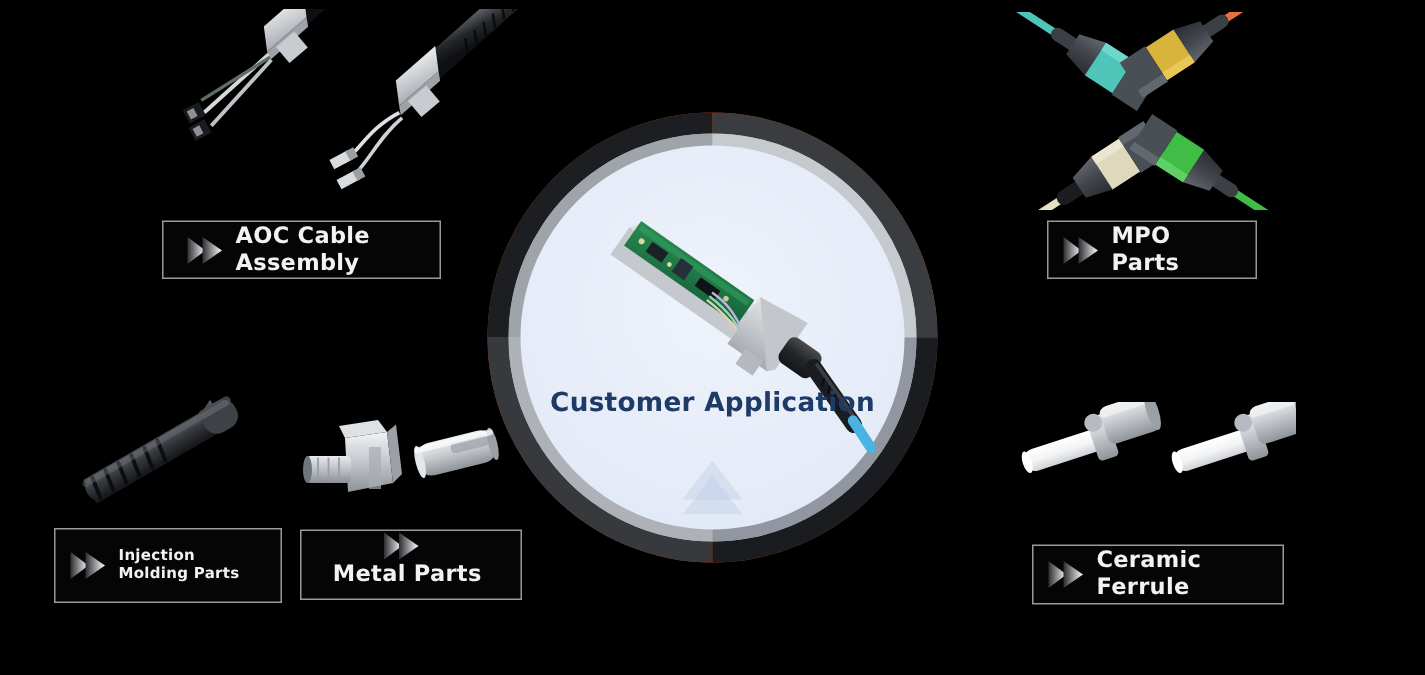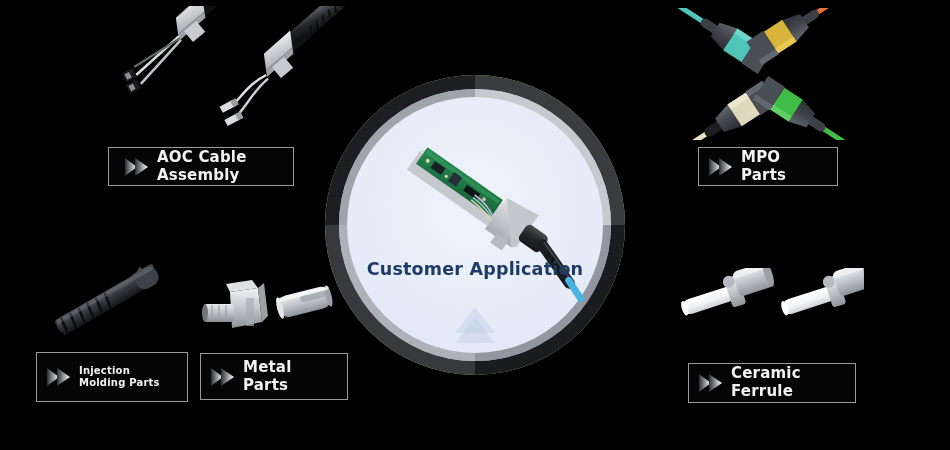"Customer Application" .hub { background: #bef264 -> #c2410c }
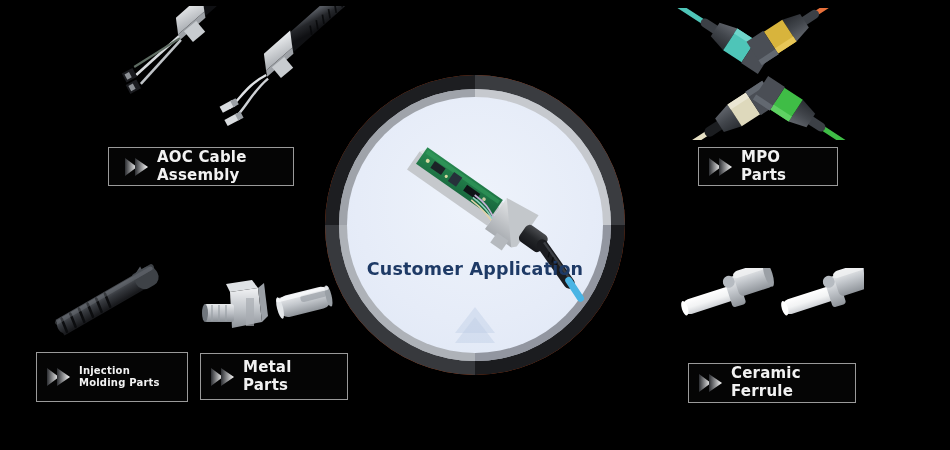"Metal Parts" div.pill { flex-direction: none -> column }
